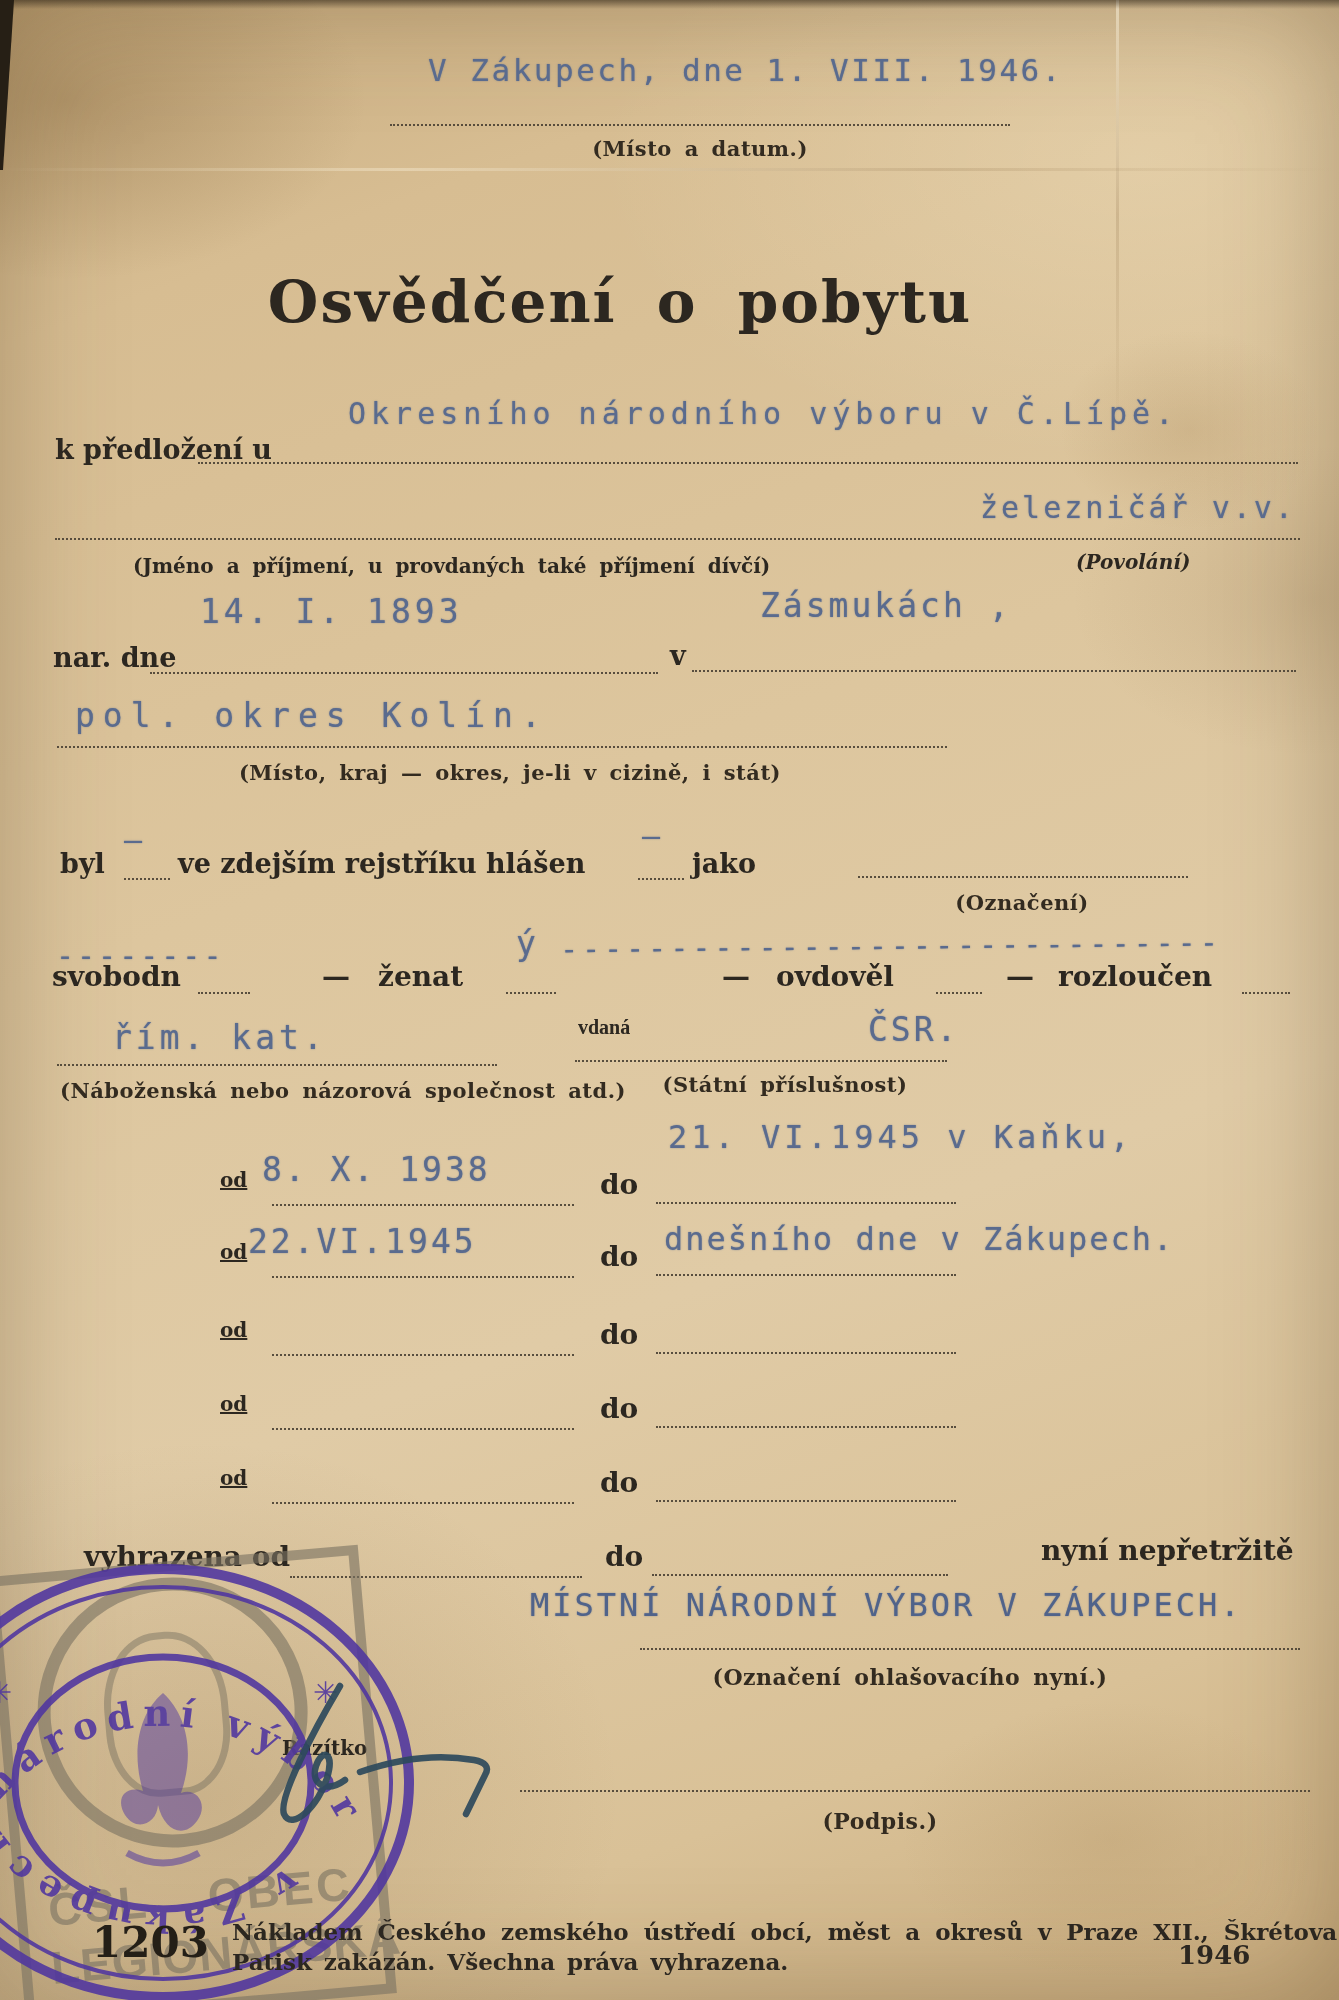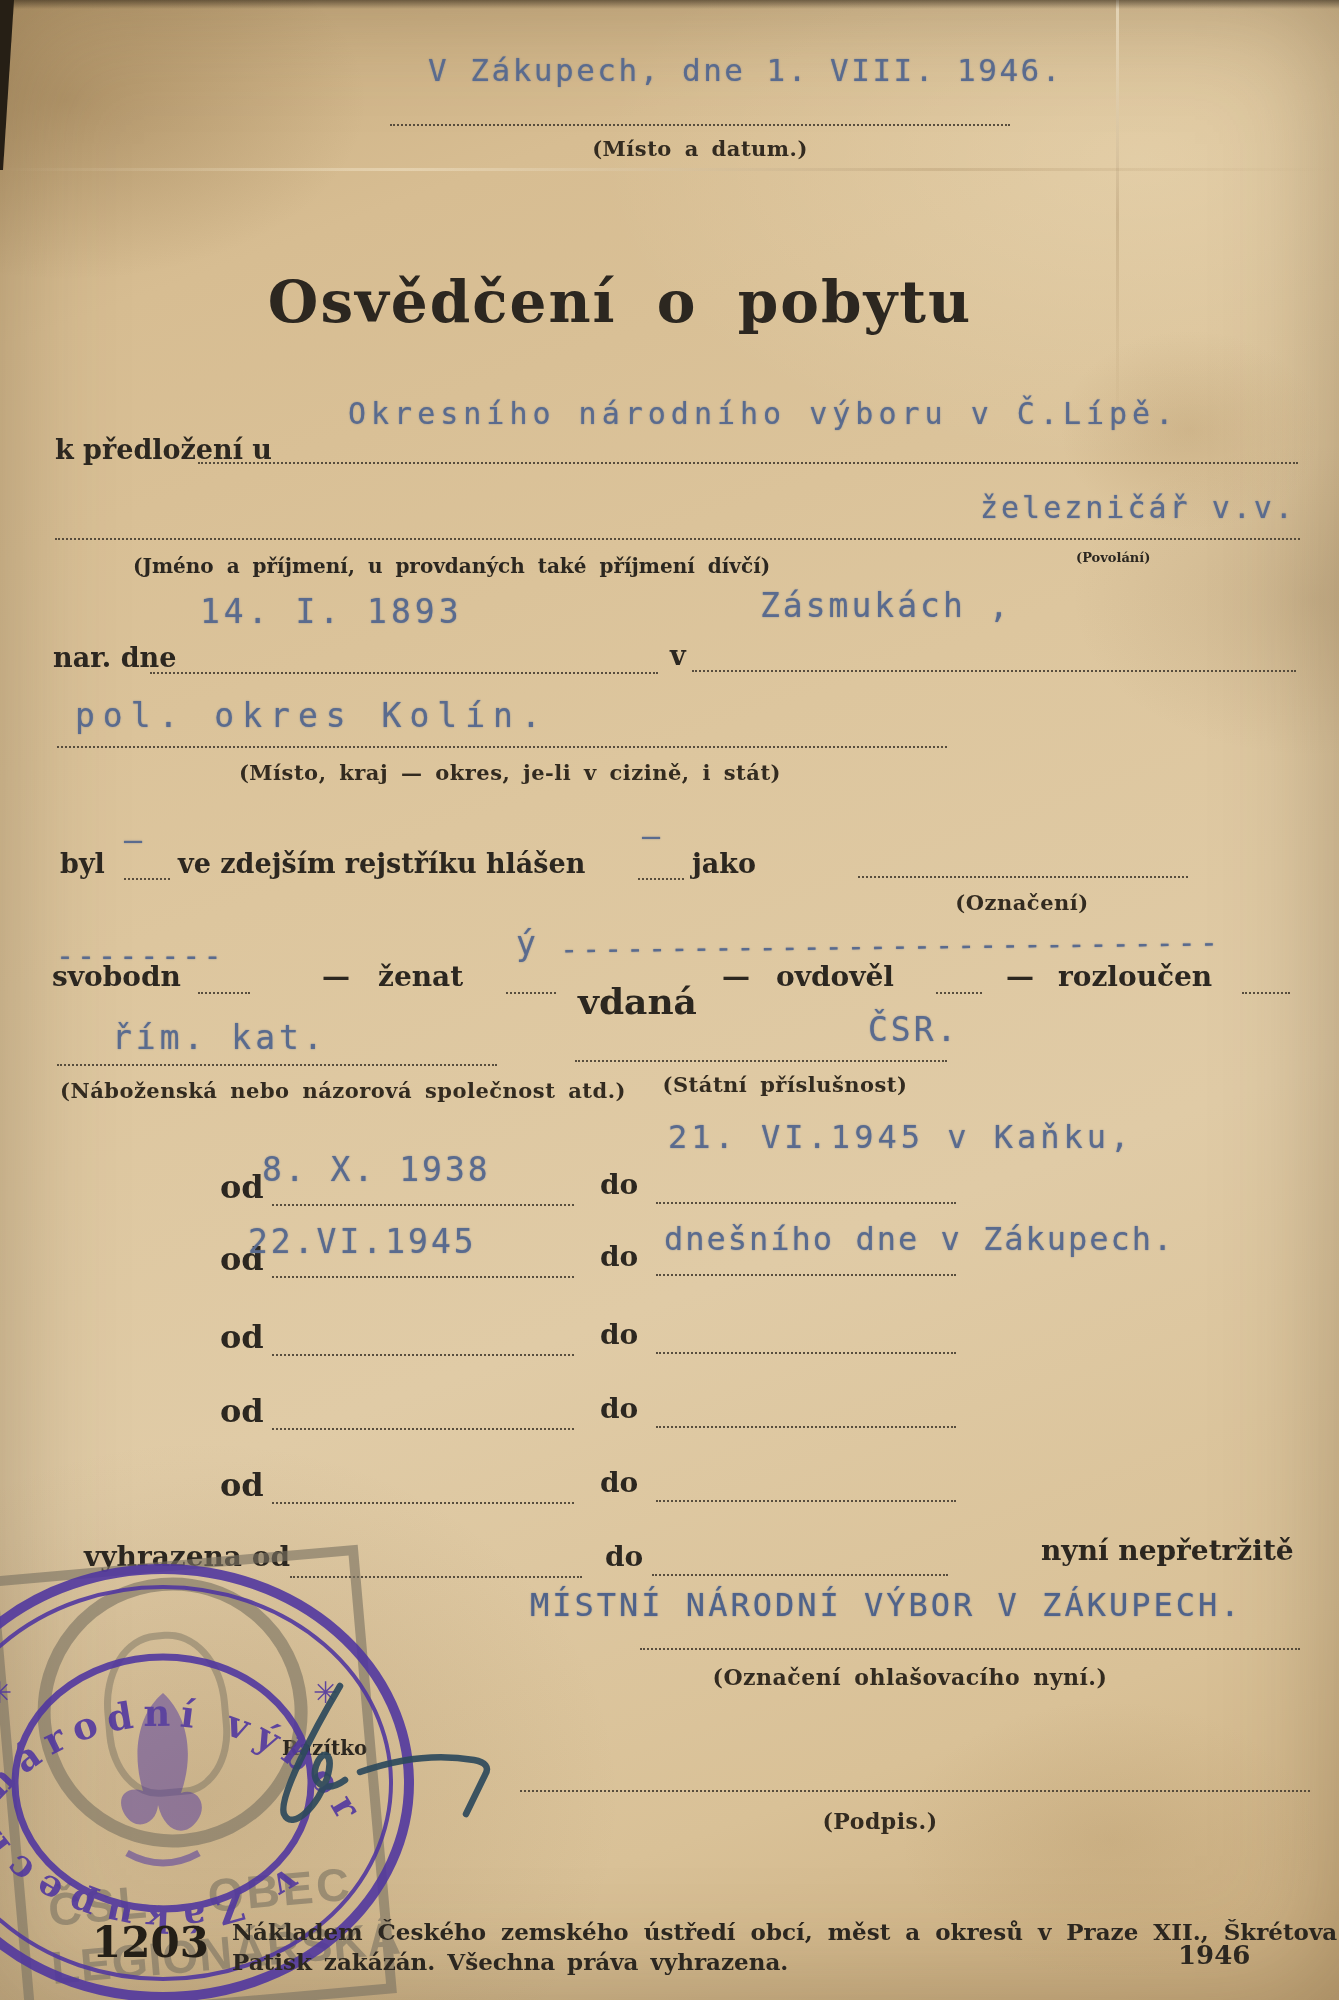"(Povolání)" div.abs { font-size: 13px -> 20px; font-style: none -> italic }
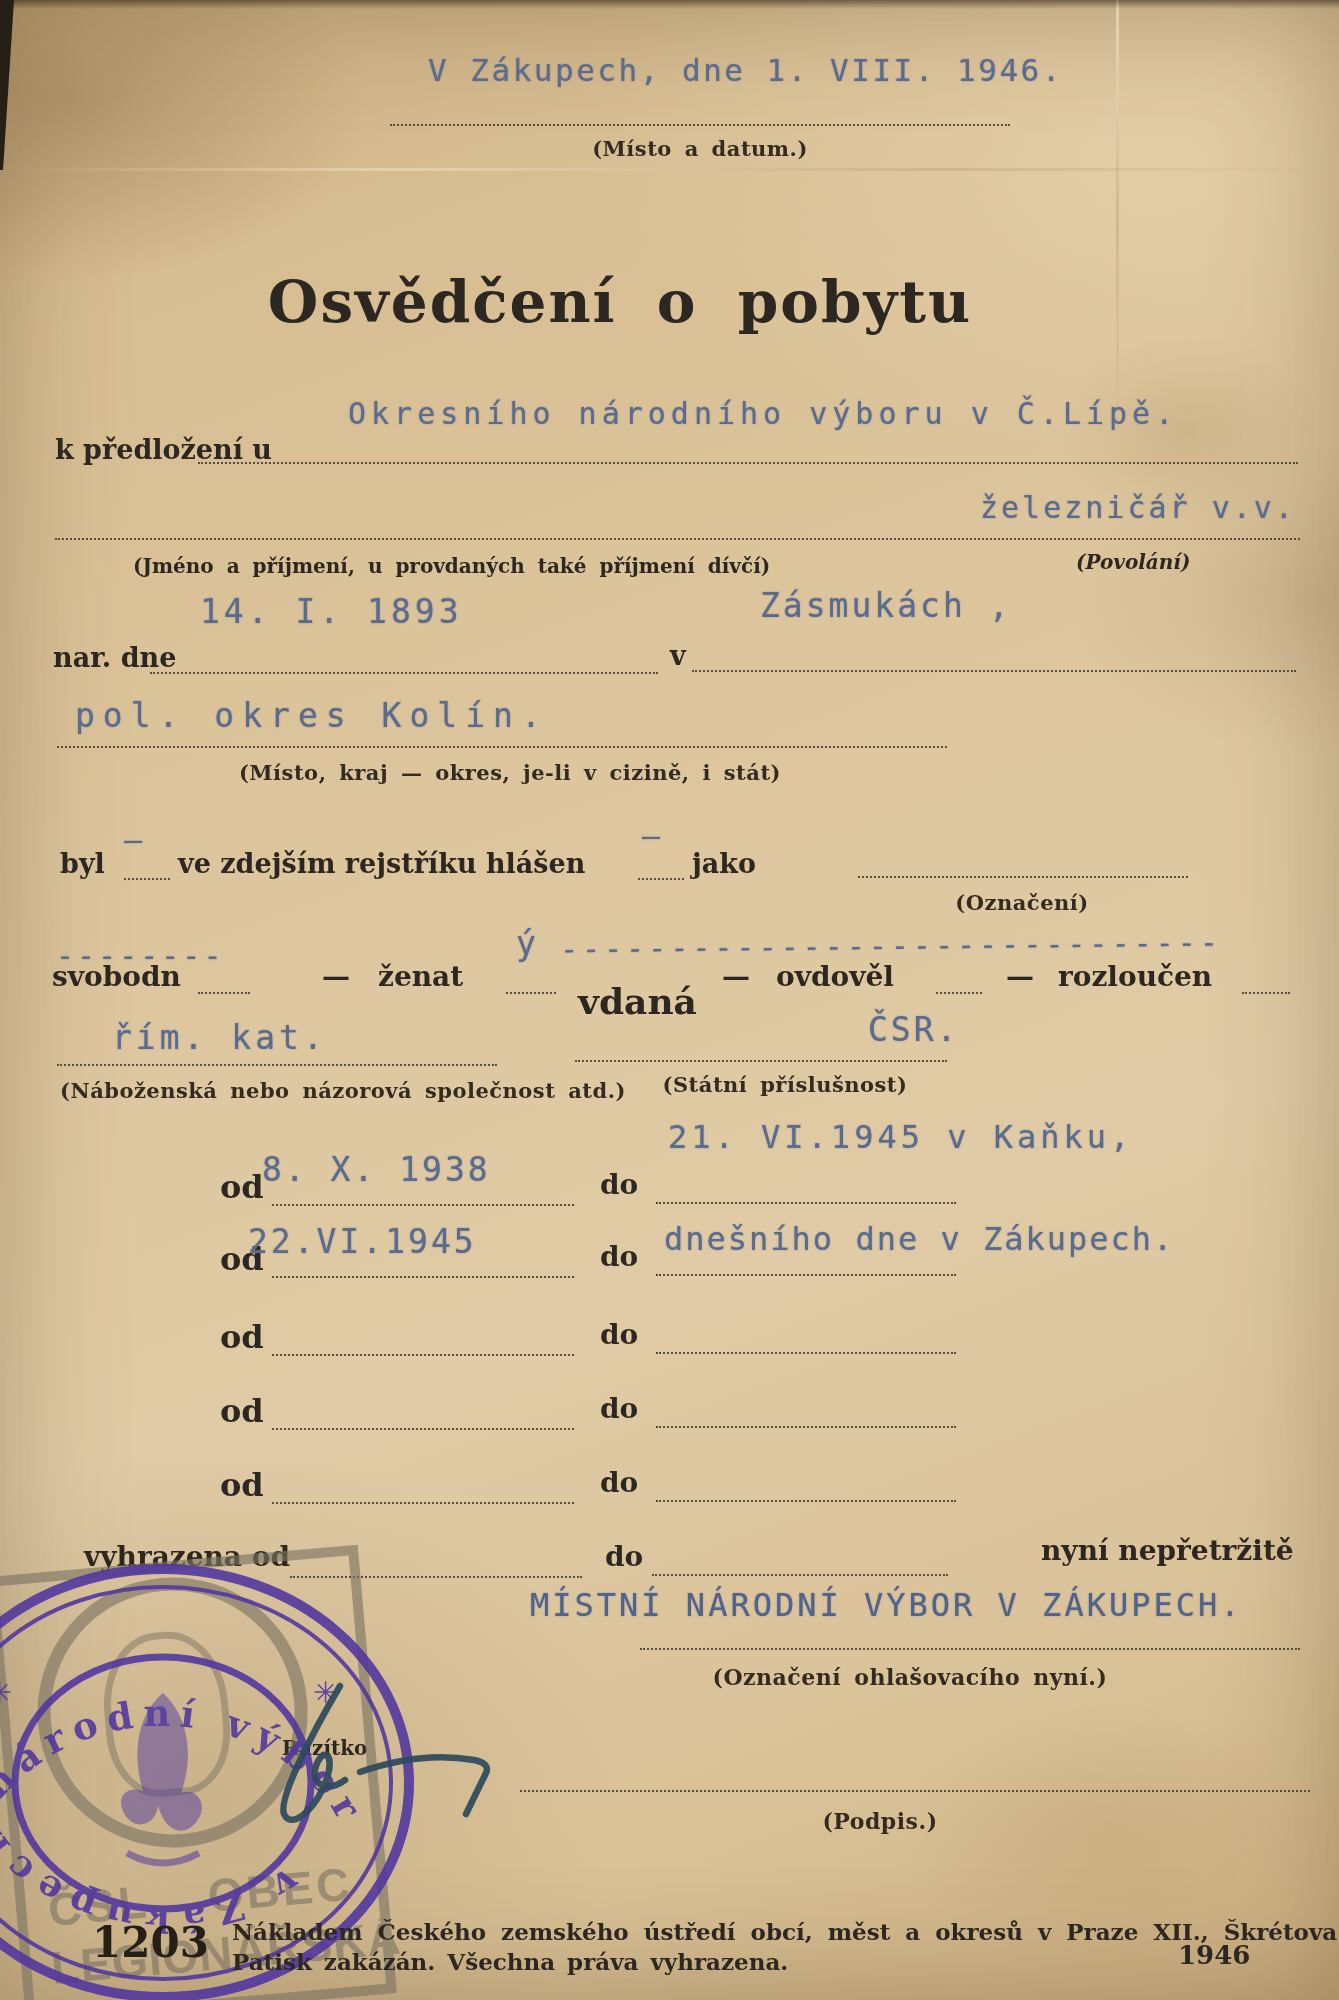"vdaná" div.abs { font-family: none -> Liberation Serif, serif; font-size: 36px -> 20px; top: 980px -> 1016px }
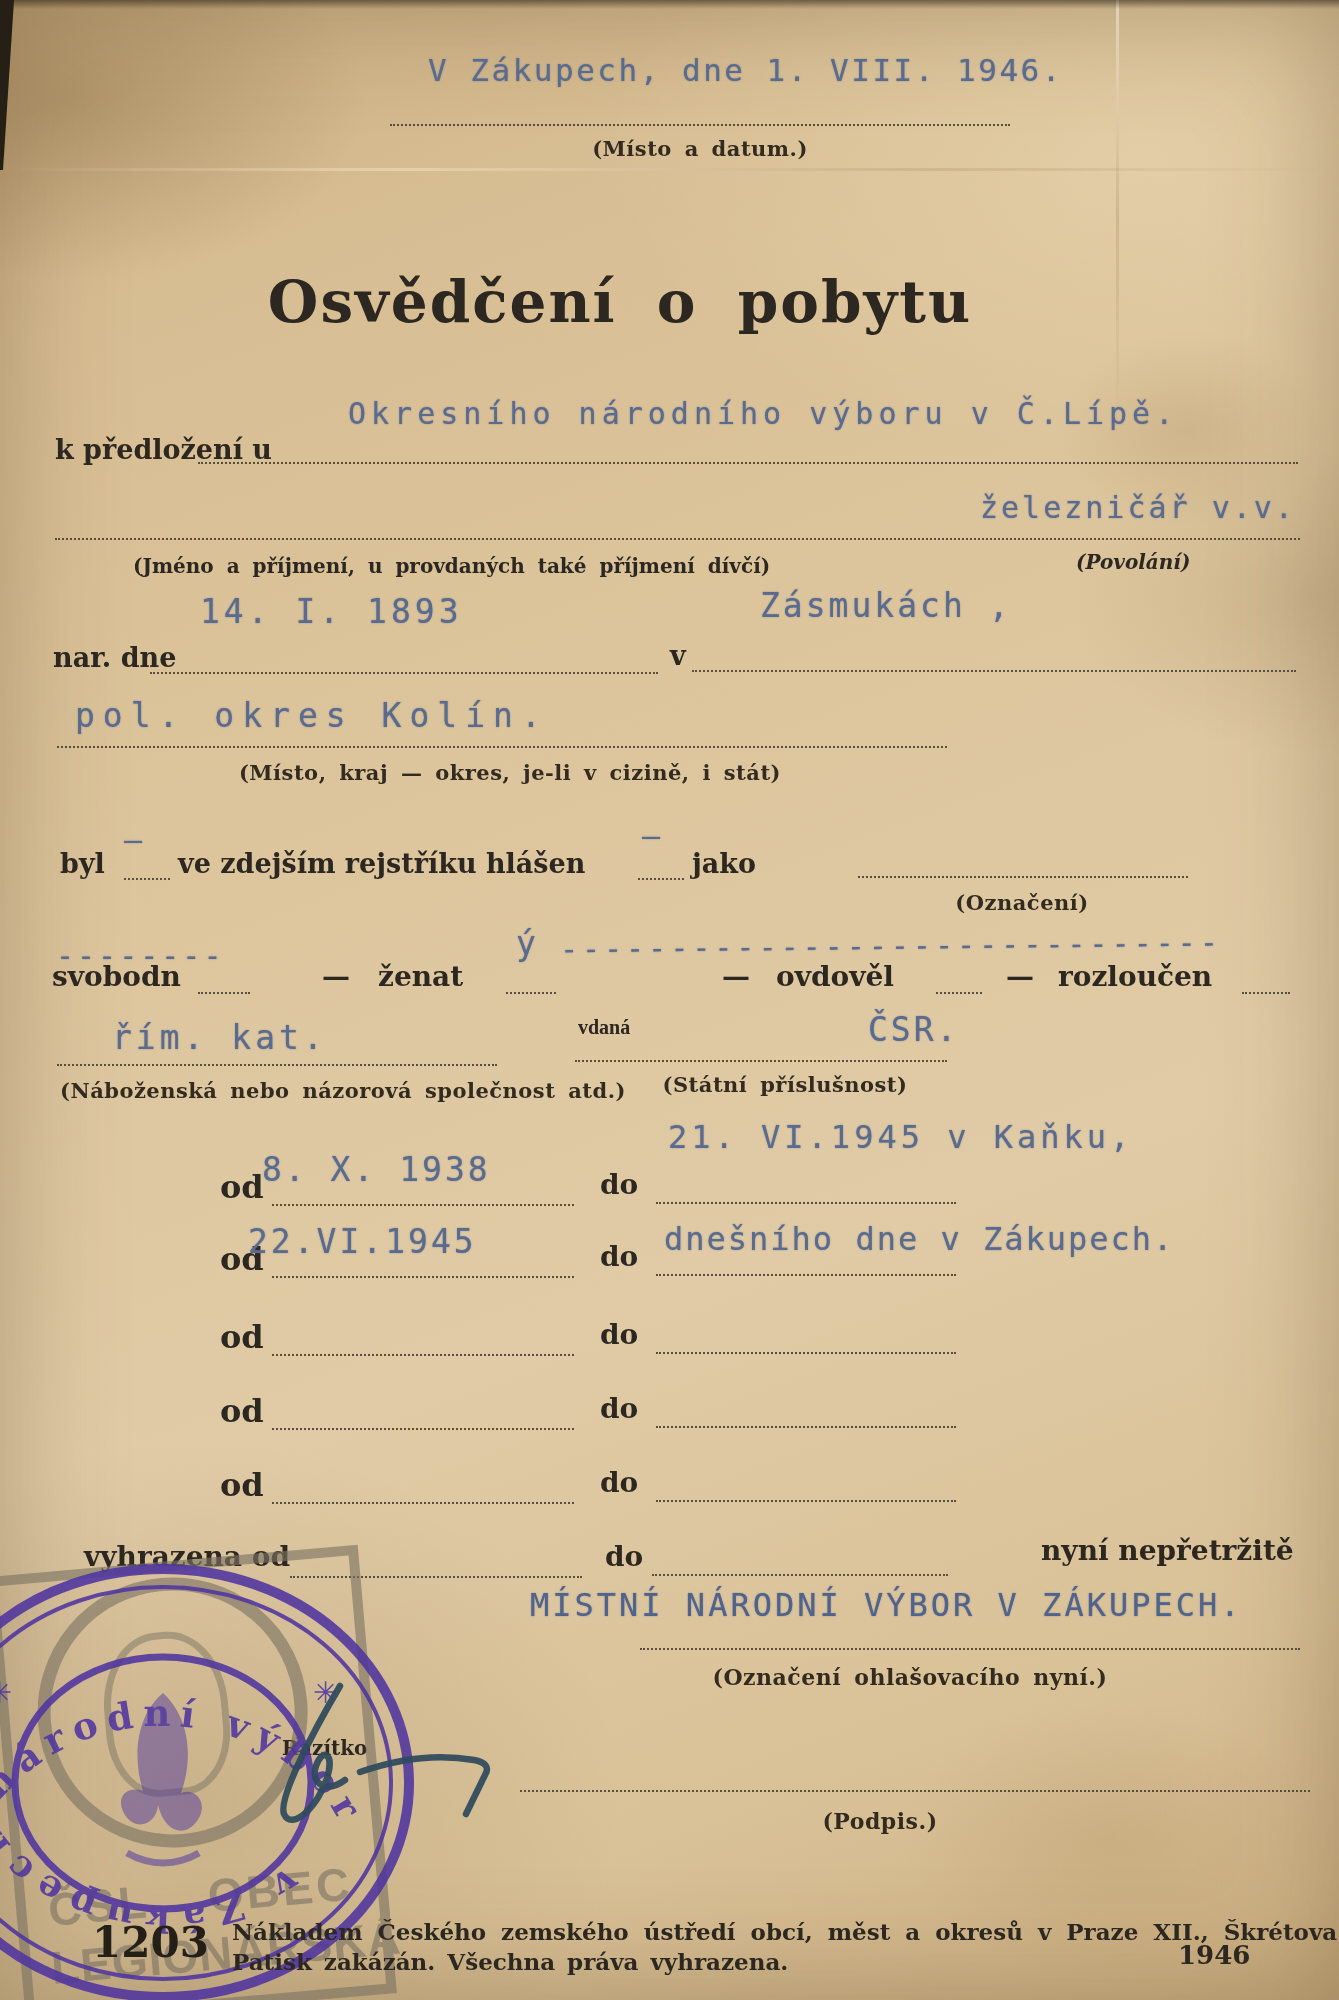"od" .rowbox .lbl-od { font-size: 32px -> 20px; text-decoration: none -> underline }
